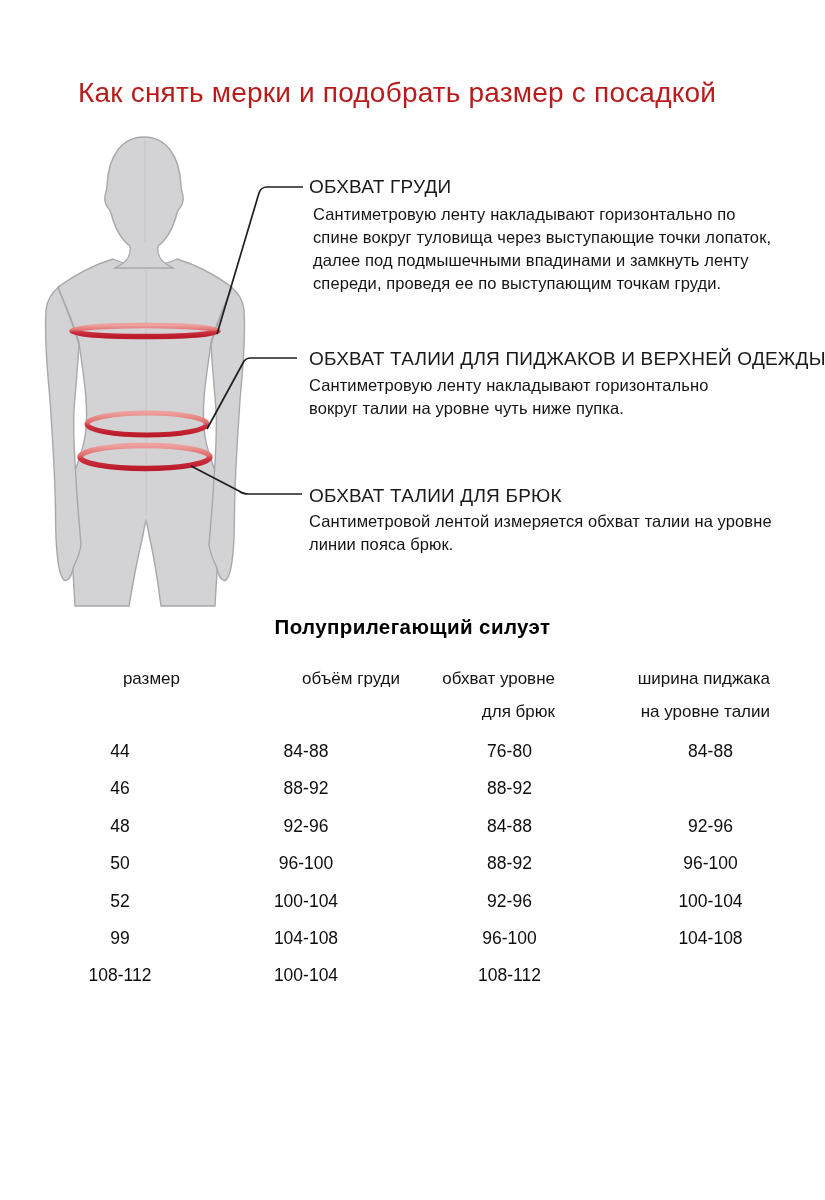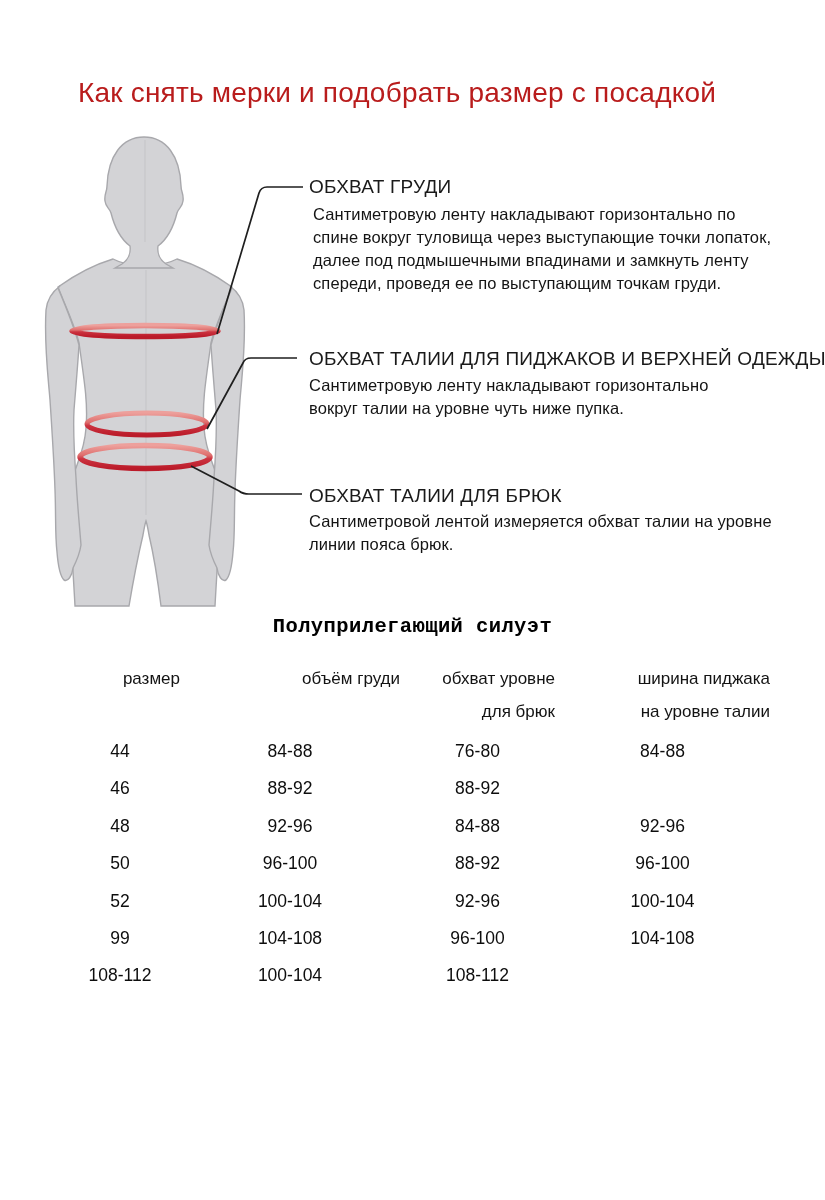"Полуприлегающий силуэт" #table-title { font-family: Liberation Mono, monospace -> none }
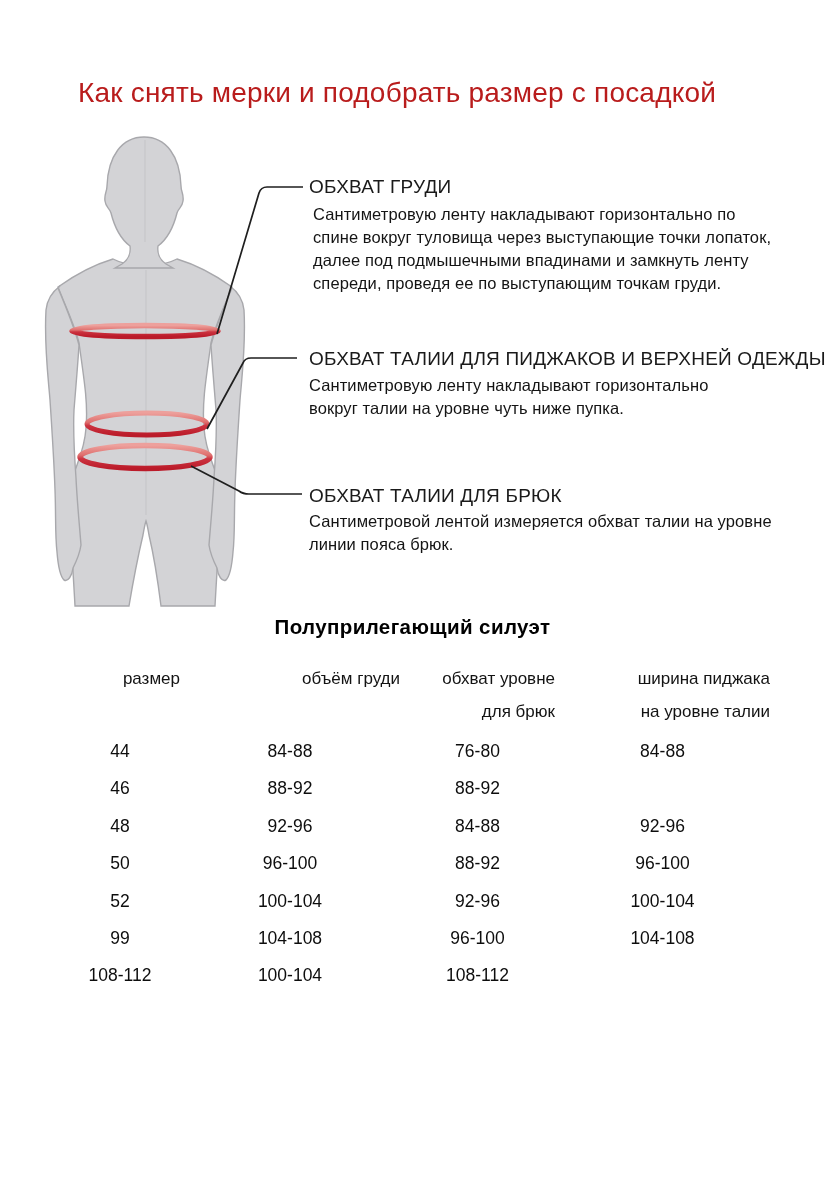"44" .tr { gap: none -> 16px }
